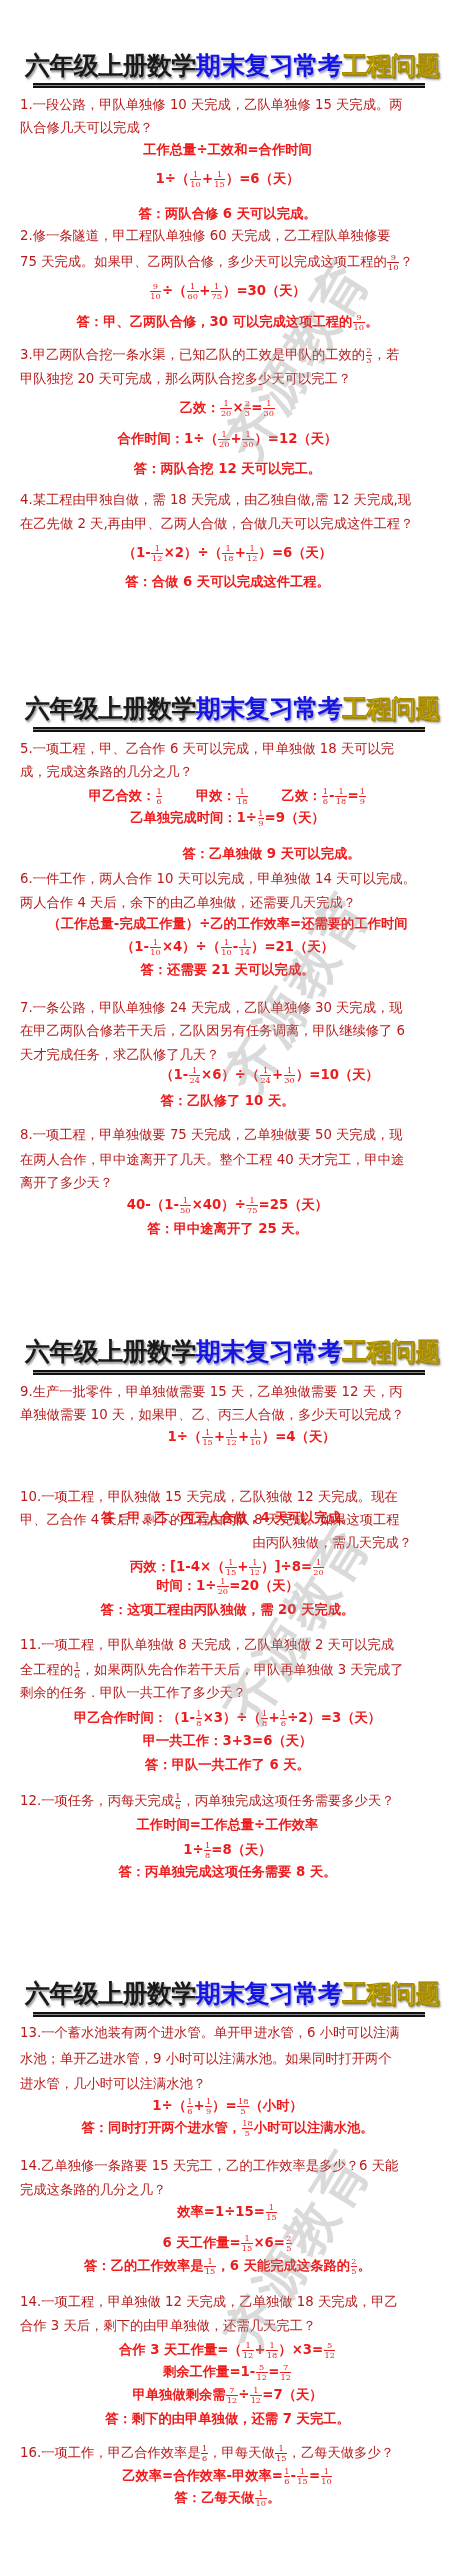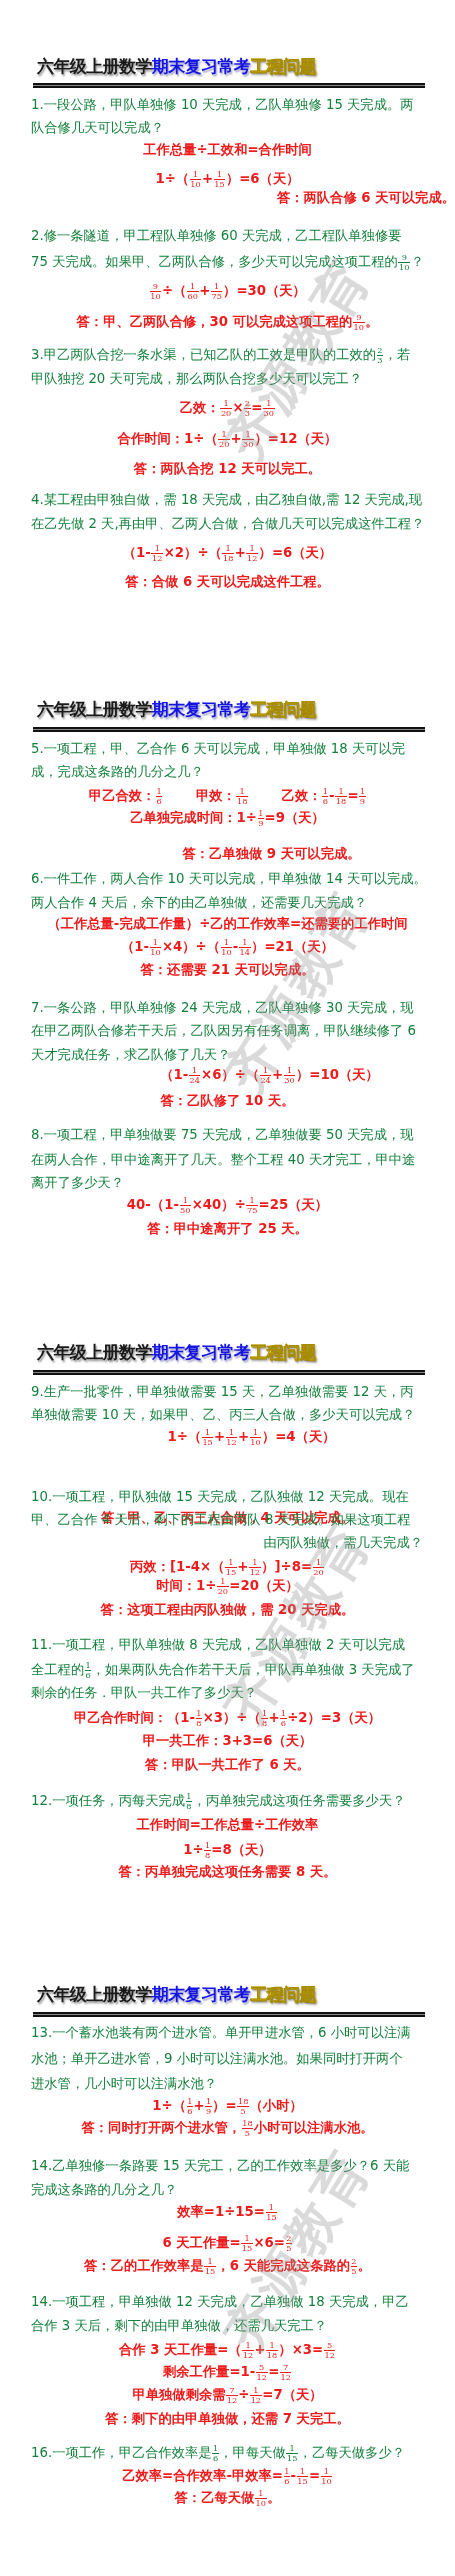"六年级上册数学期末复习常考工程问题" .title { font-size: 17px -> 25px; left: 37px -> 25px }
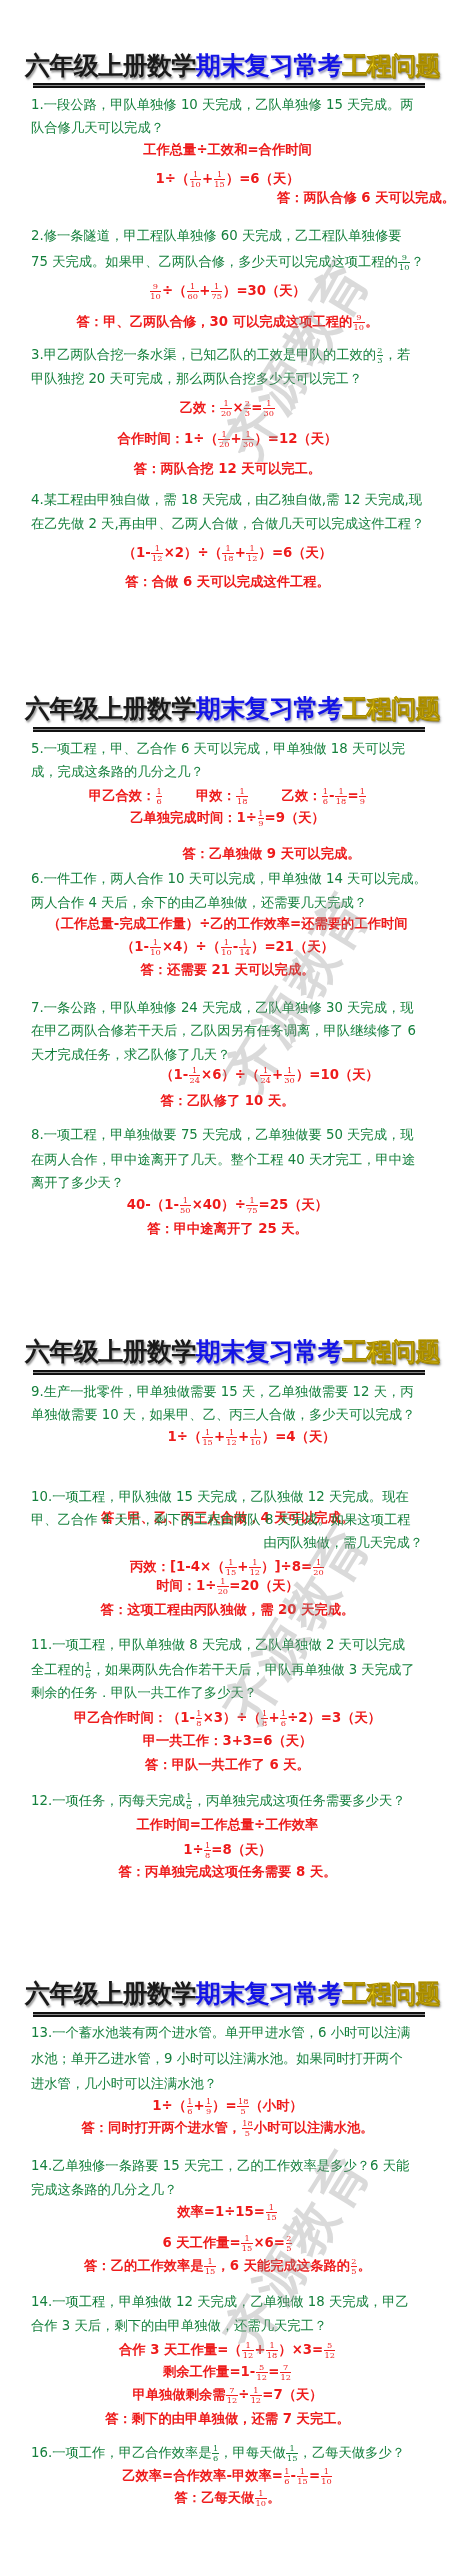"1.一段公路，甲队单独修 10 天完成，乙队单独修 15 天完成。两" .q { color: #15803d -> #b91c1c; left: 31px -> 20px }
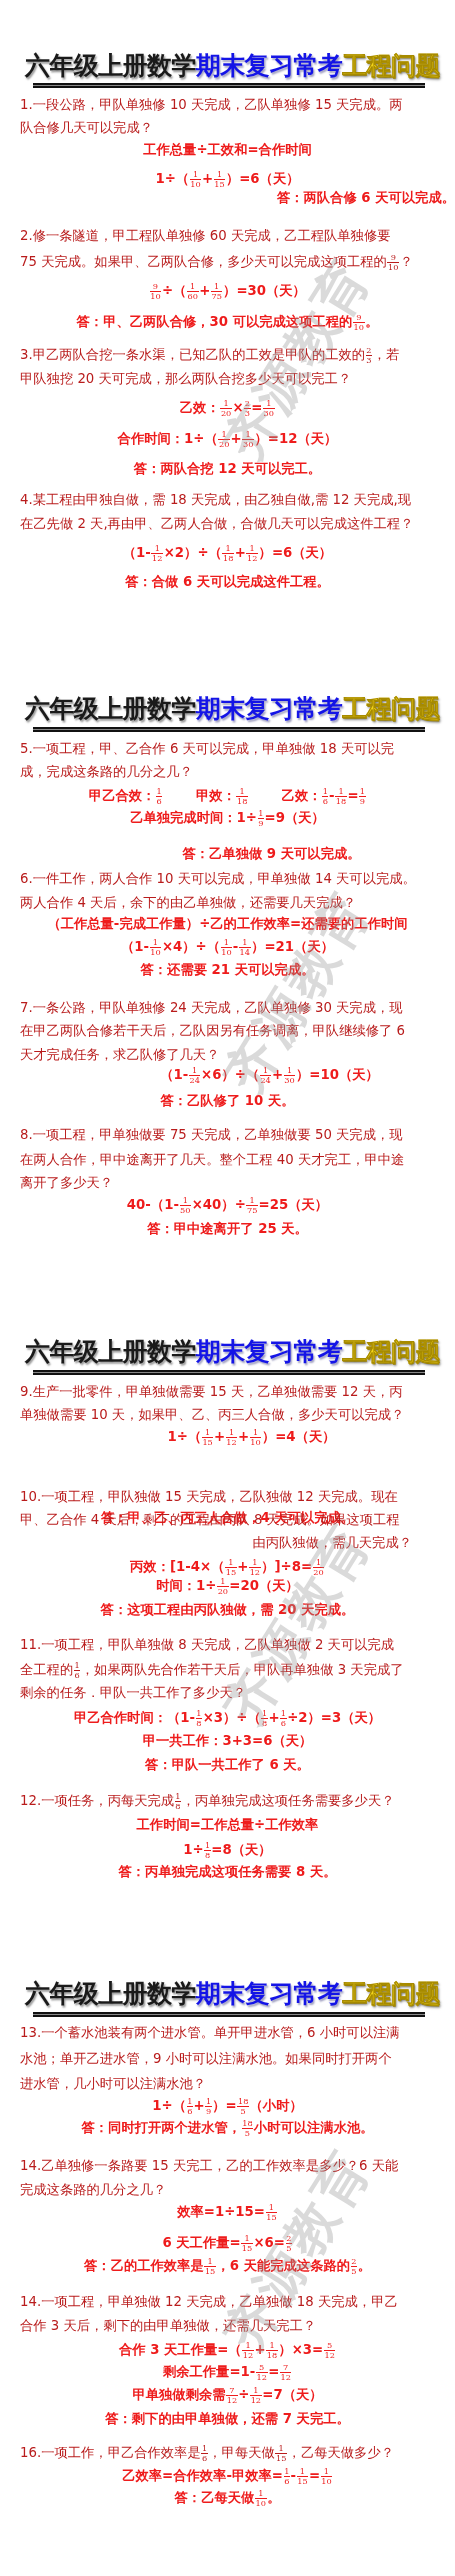"答：两队合修 6 天可以完成。" div.line { text-align: right -> none; top: 188px -> 204px }
